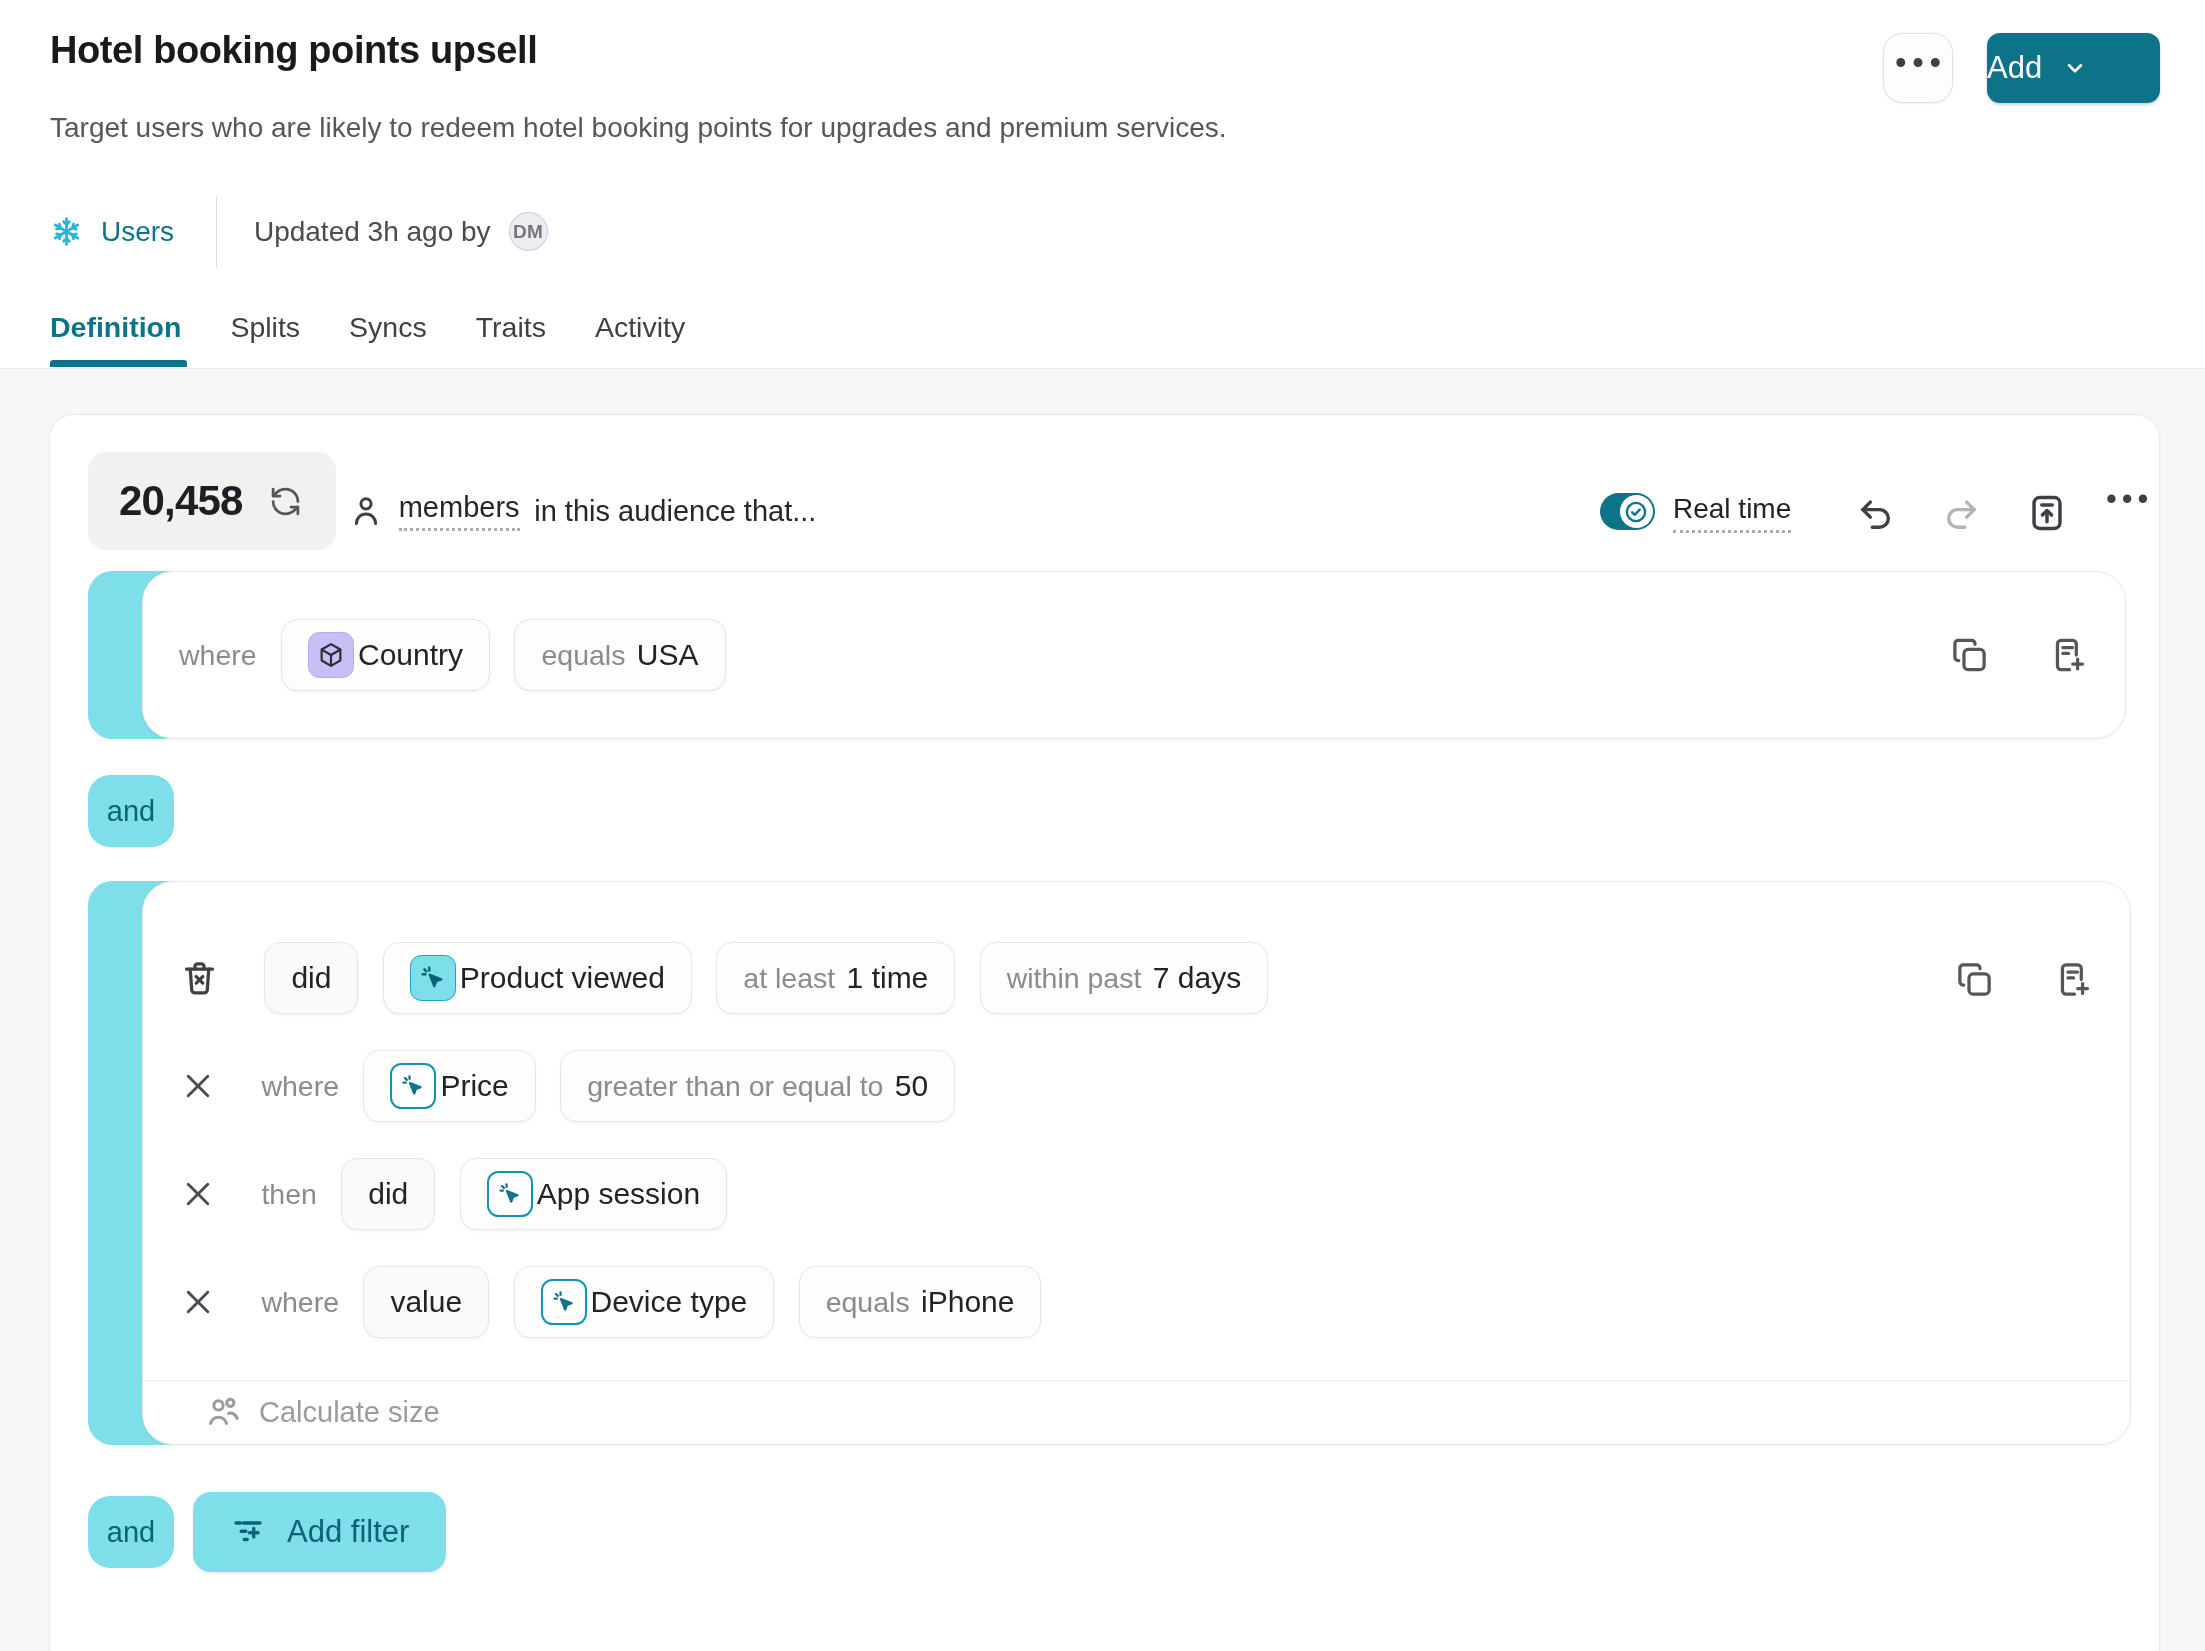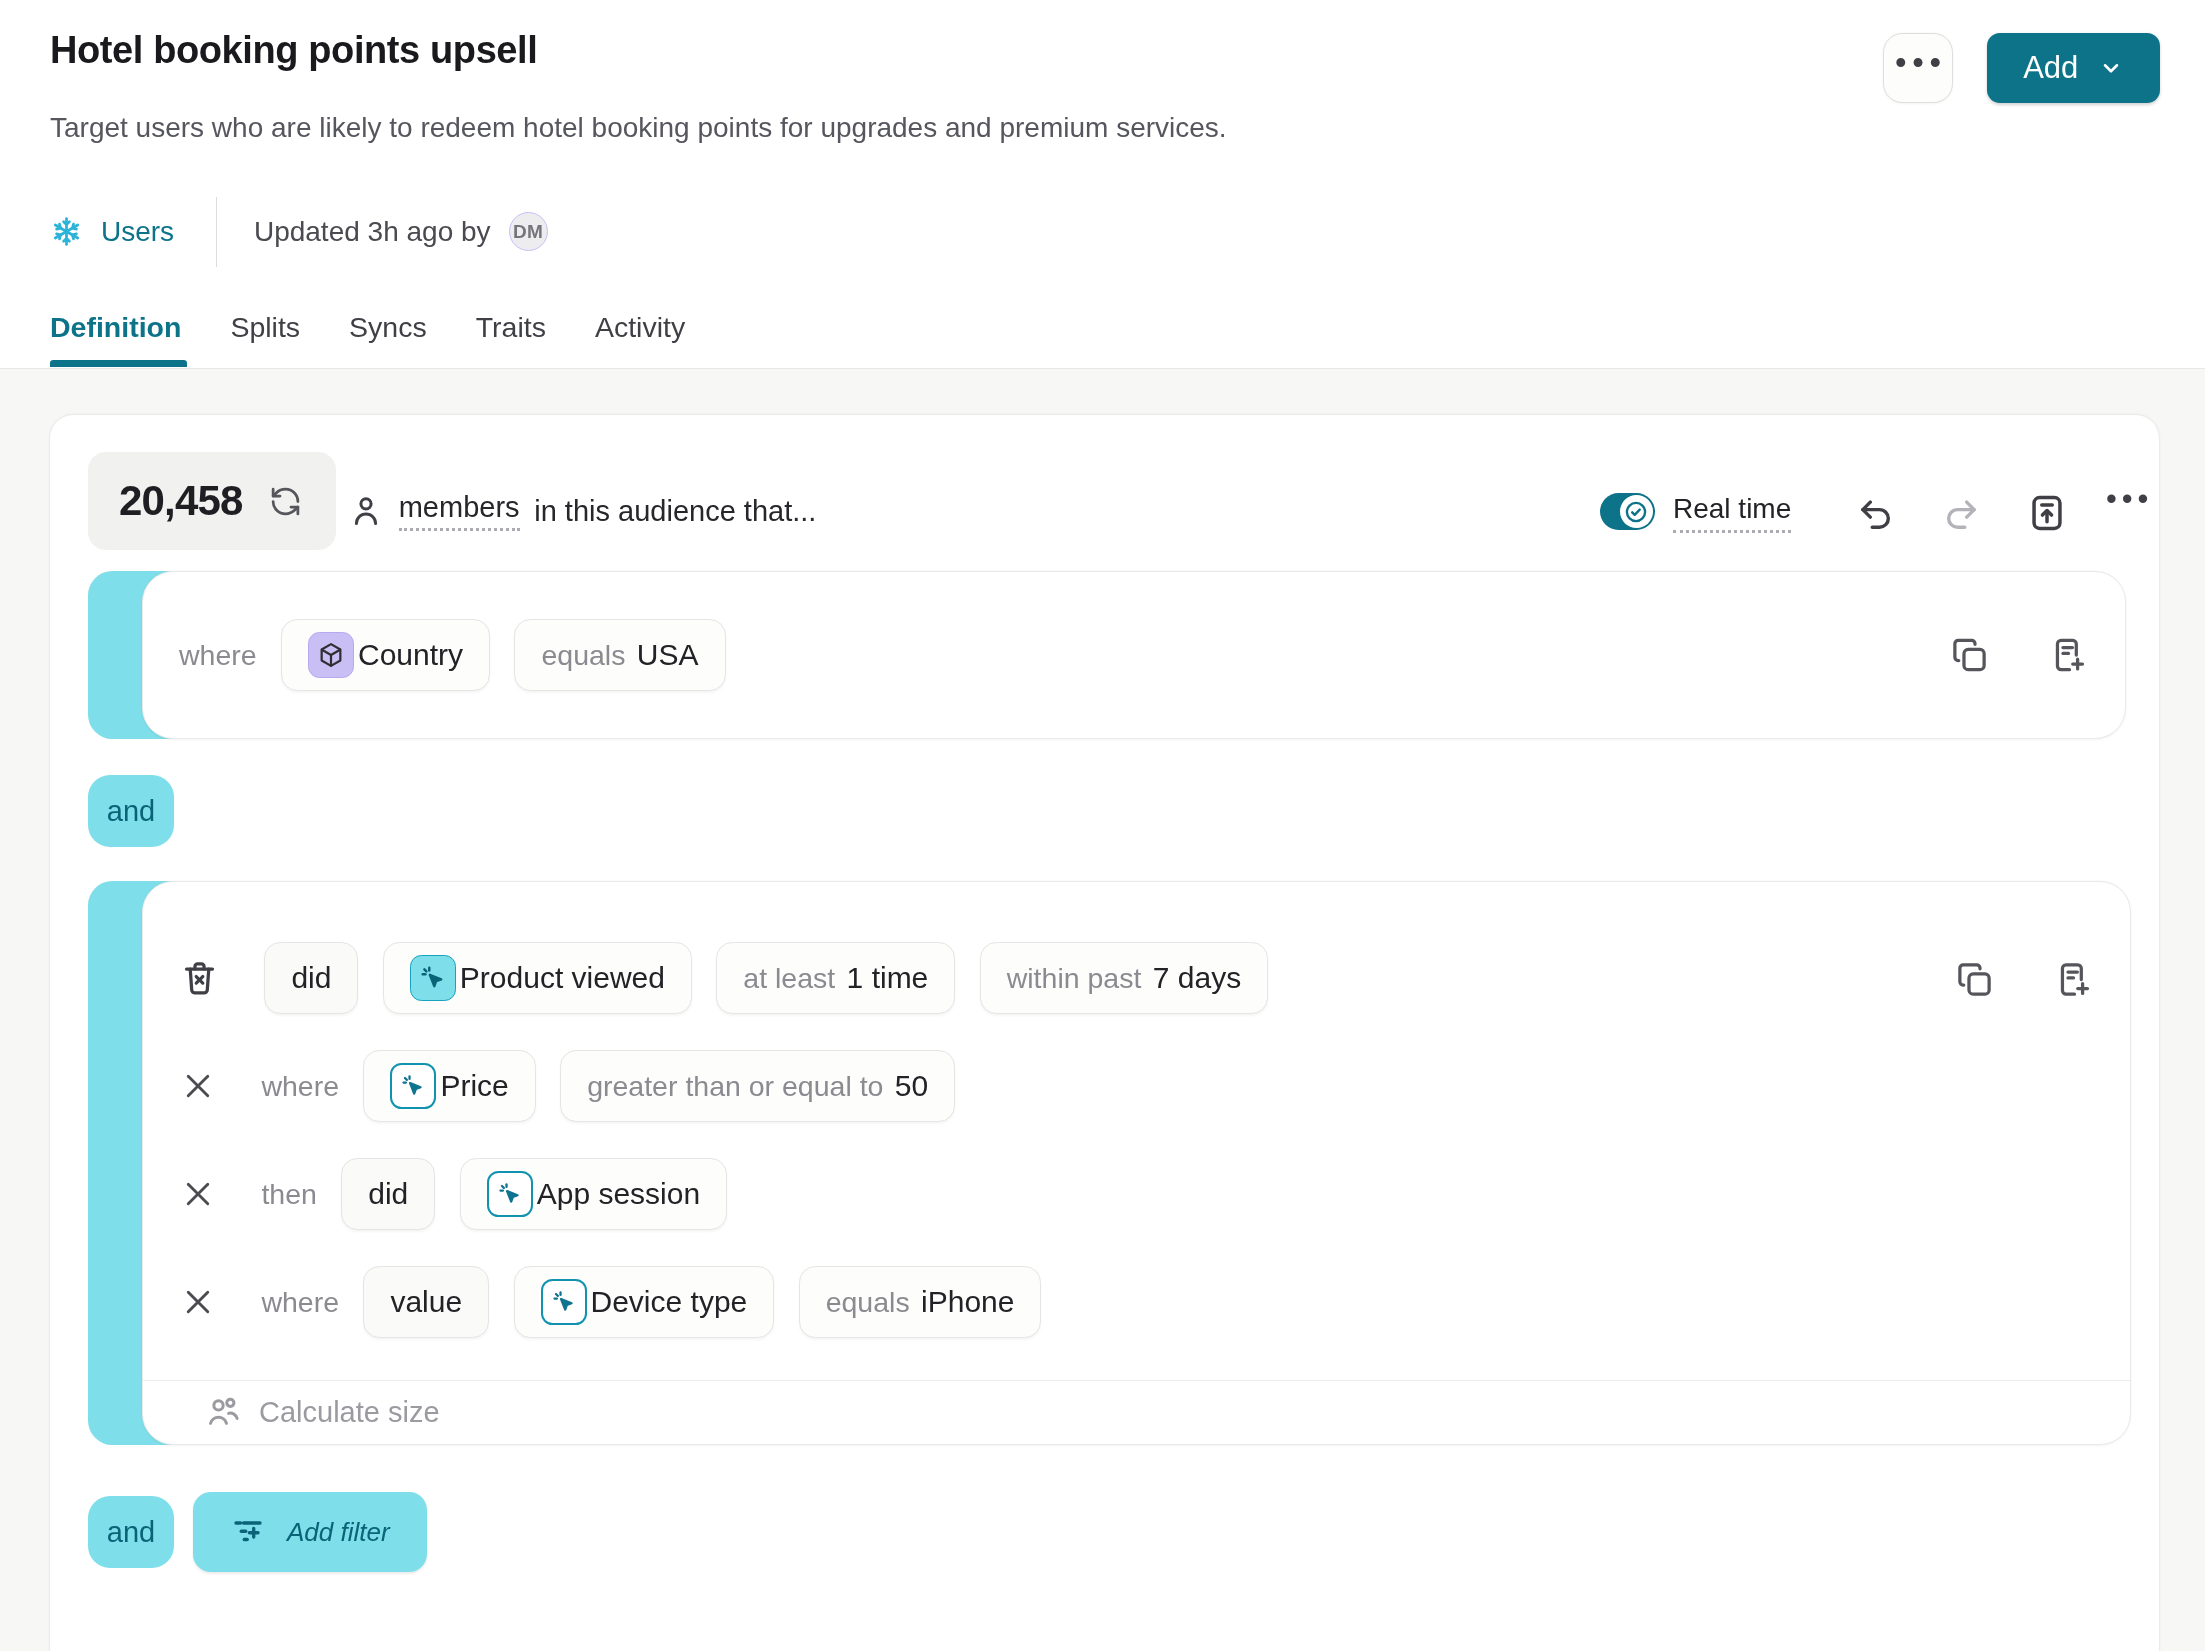"Add" .add-btn { justify-content: center -> flex-start }
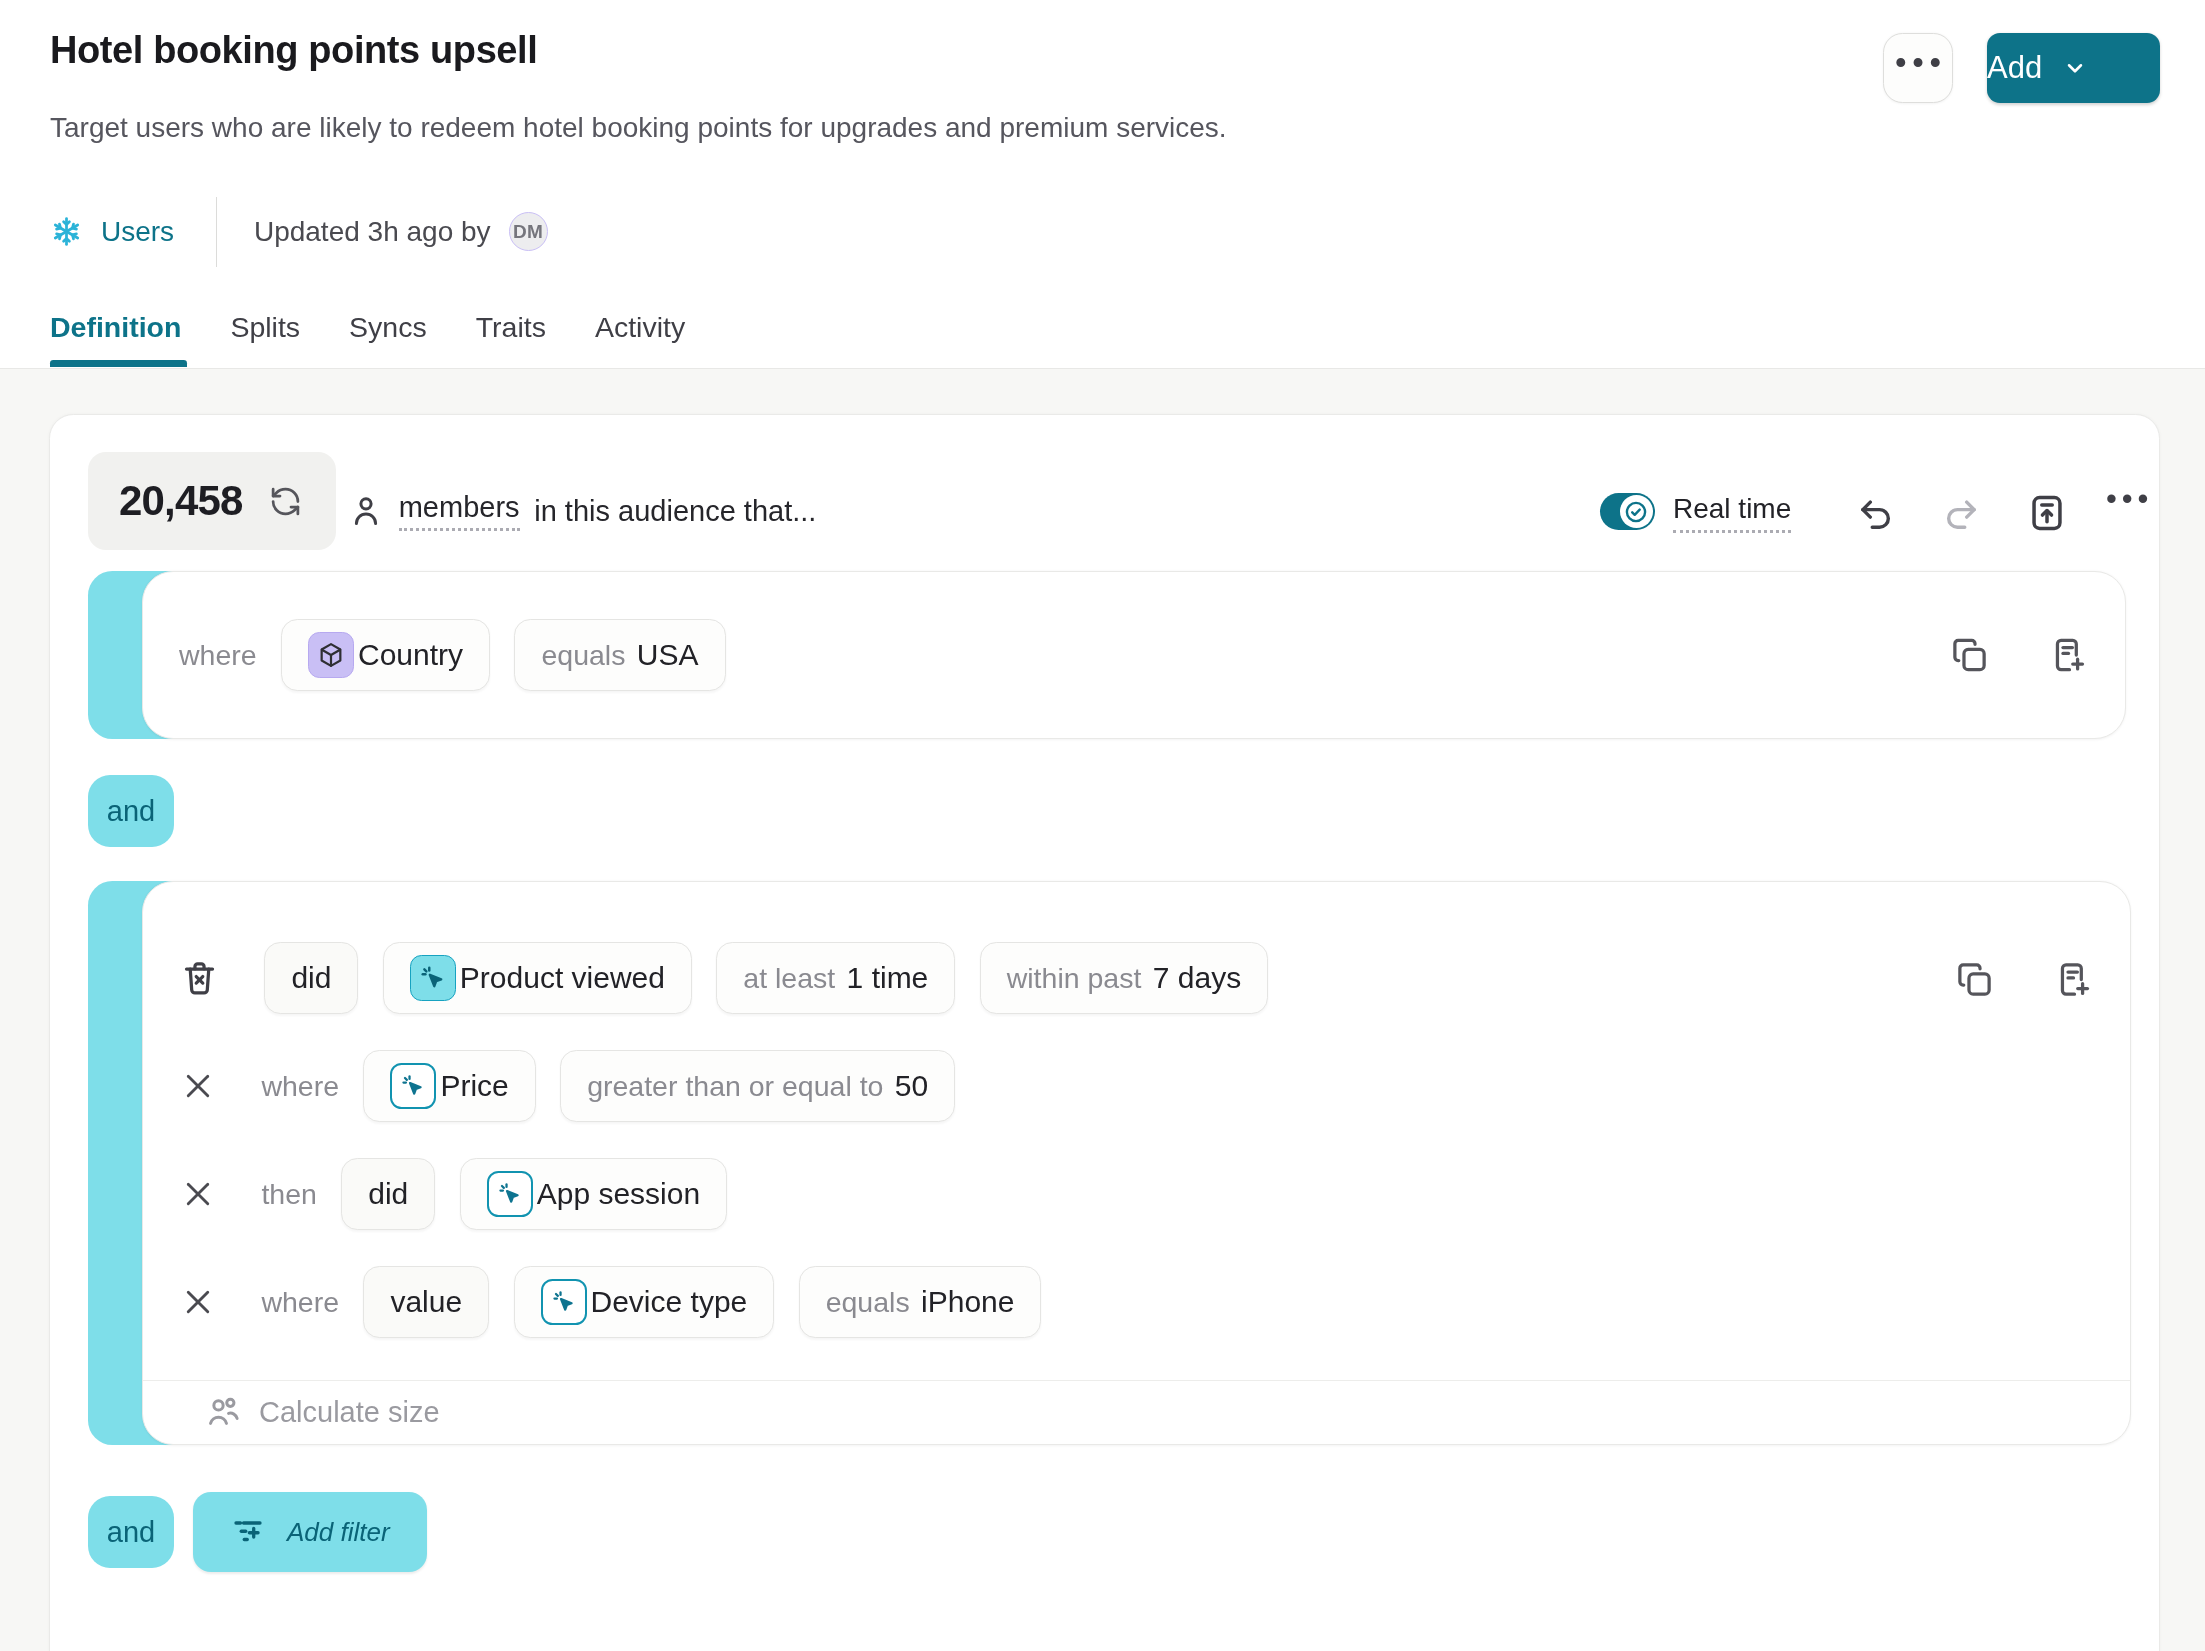"Add filter" .add-filter-label { font-size: 26px -> 31px; font-style: italic -> none }
